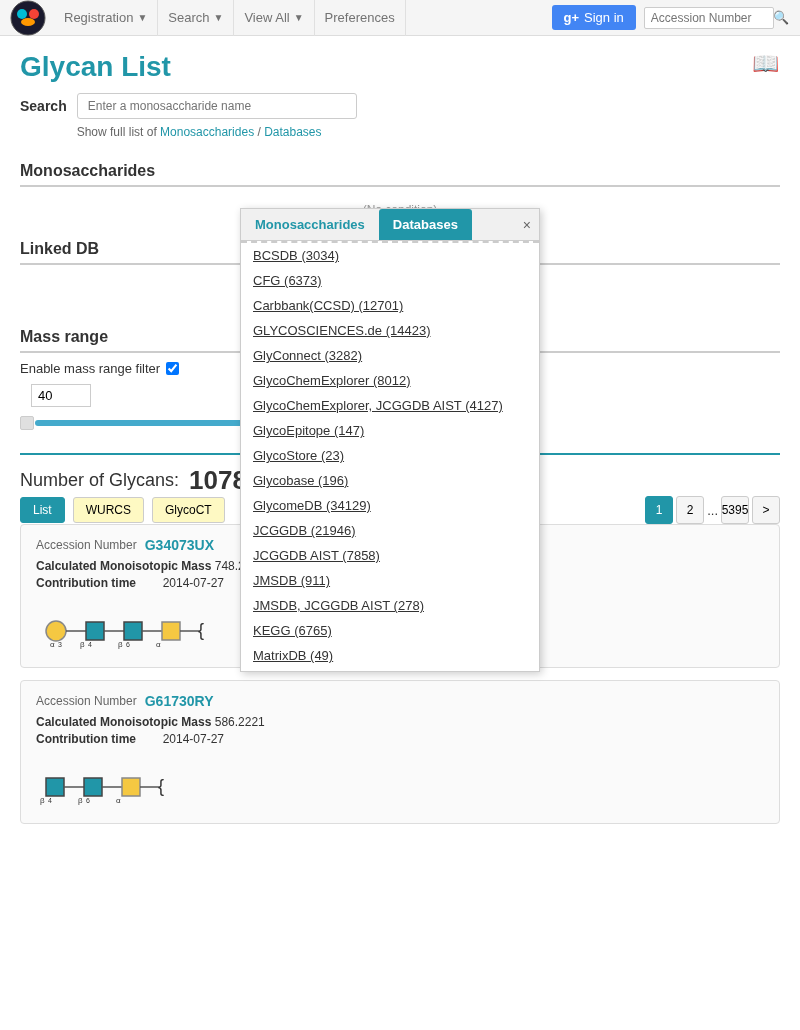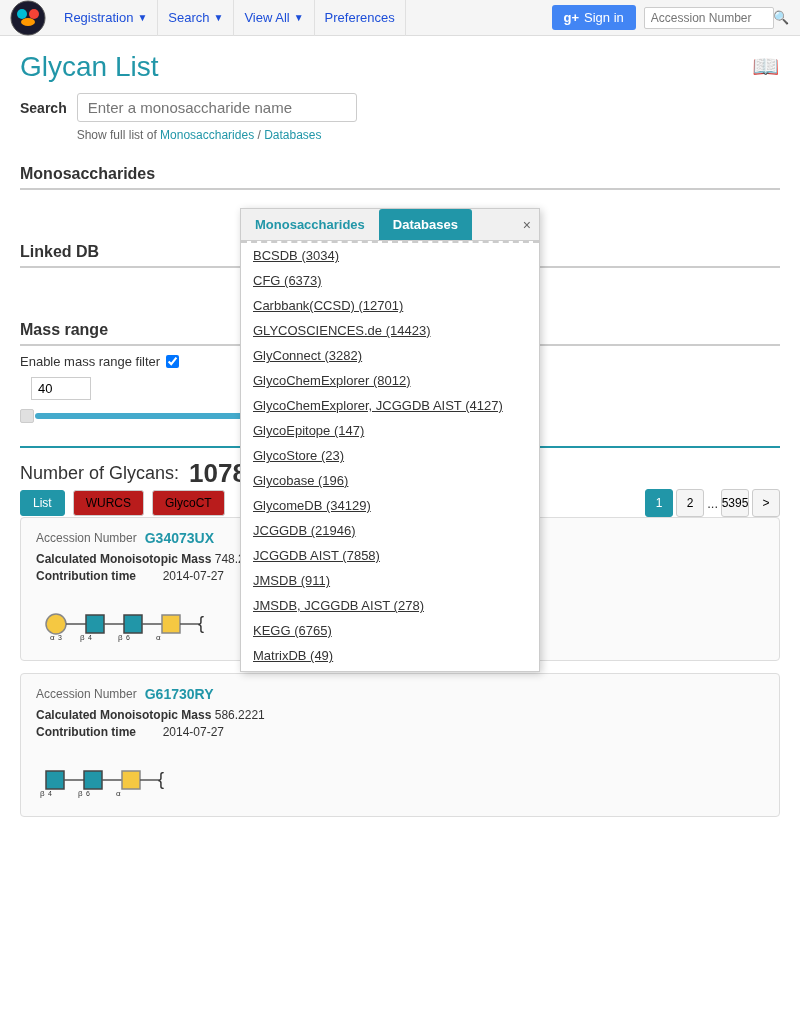"Registration" .nav-item { color: #1d4ed8 -> #737373 }
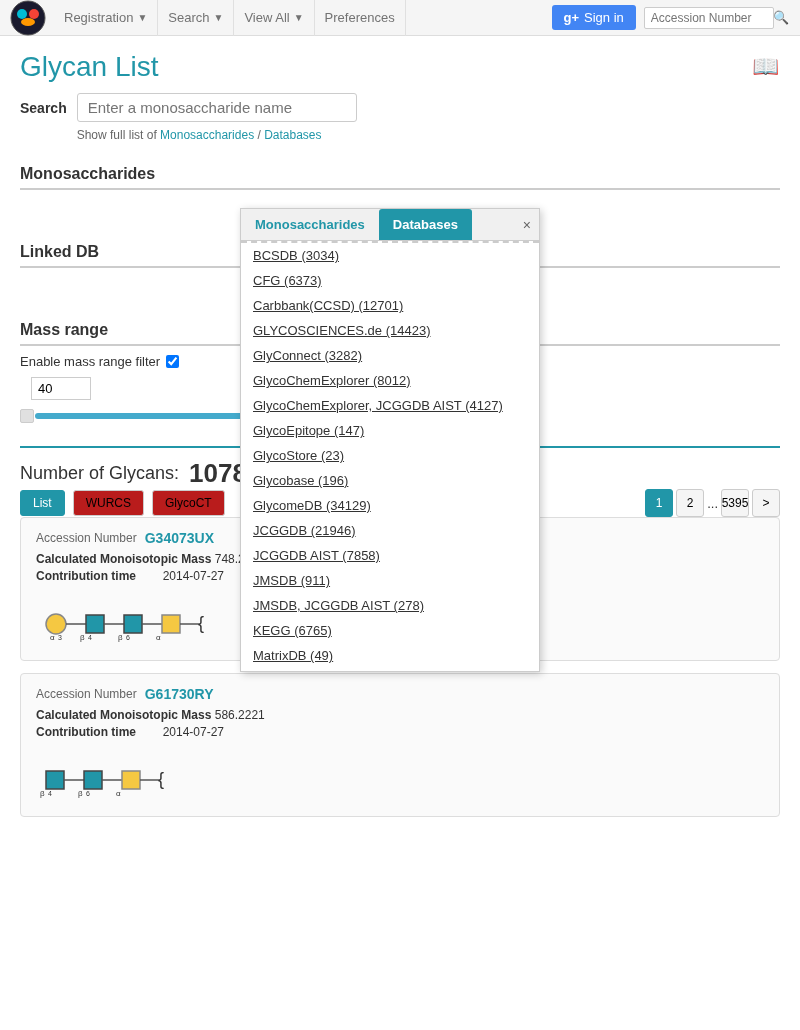"Glycan List" .page-title { align-items: center -> flex-start; font-weight: normal -> bold }
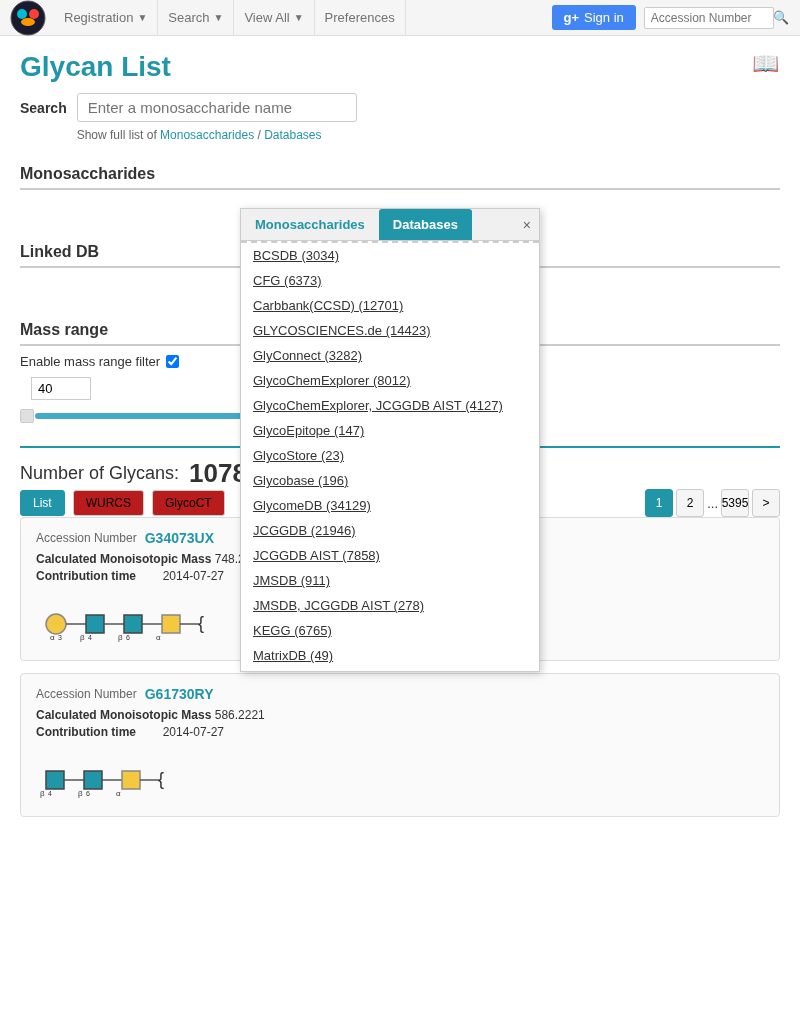"Enter a monosaccharide name" .search-input { font-size: 15px -> 12px }
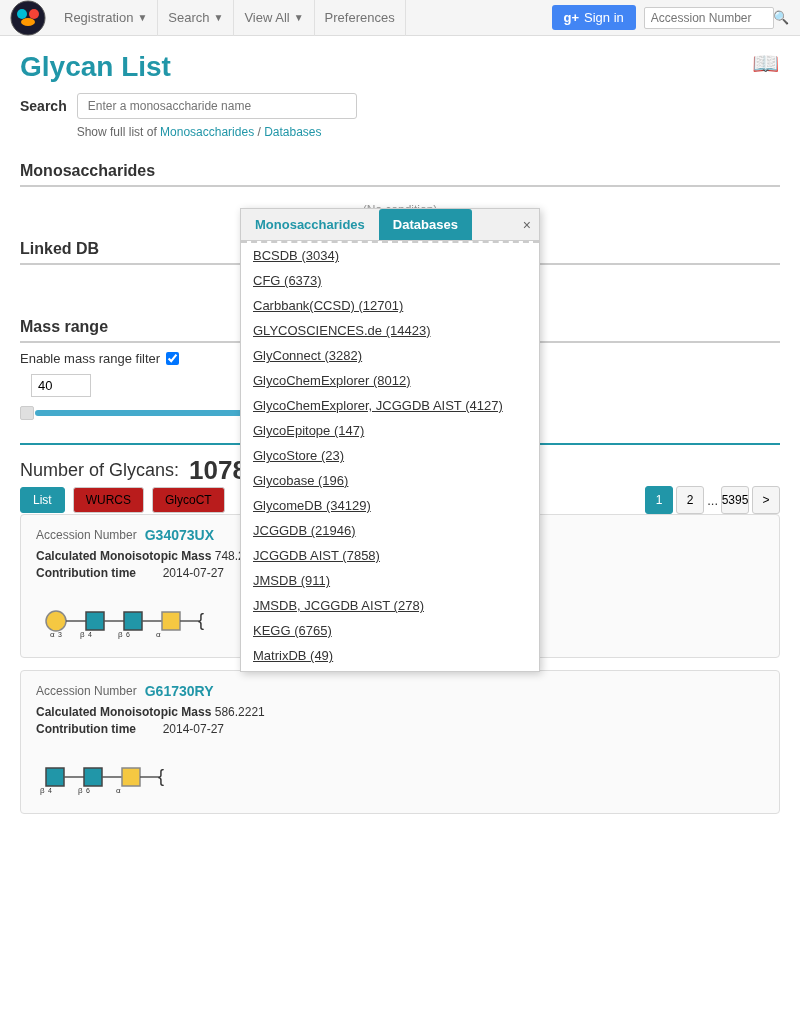"Mass range" .mass-range-section { margin-top: none -> 10px }
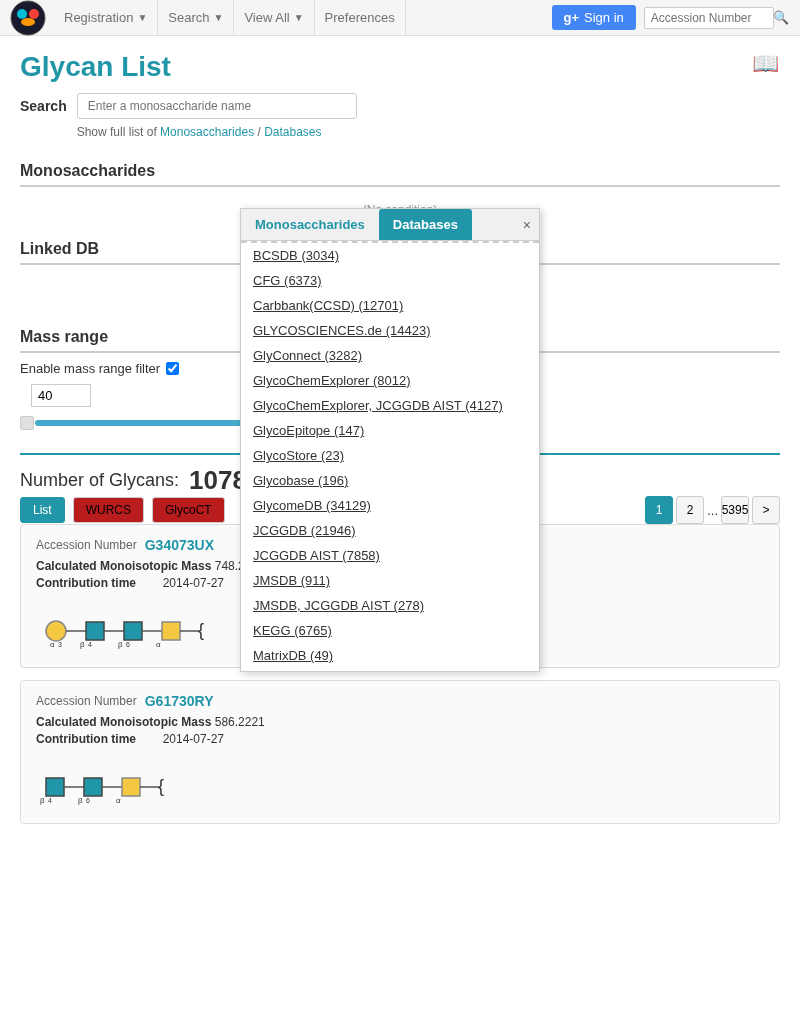"WURCS" .format-btn { background: #b91c1c -> #fef9c3 }
